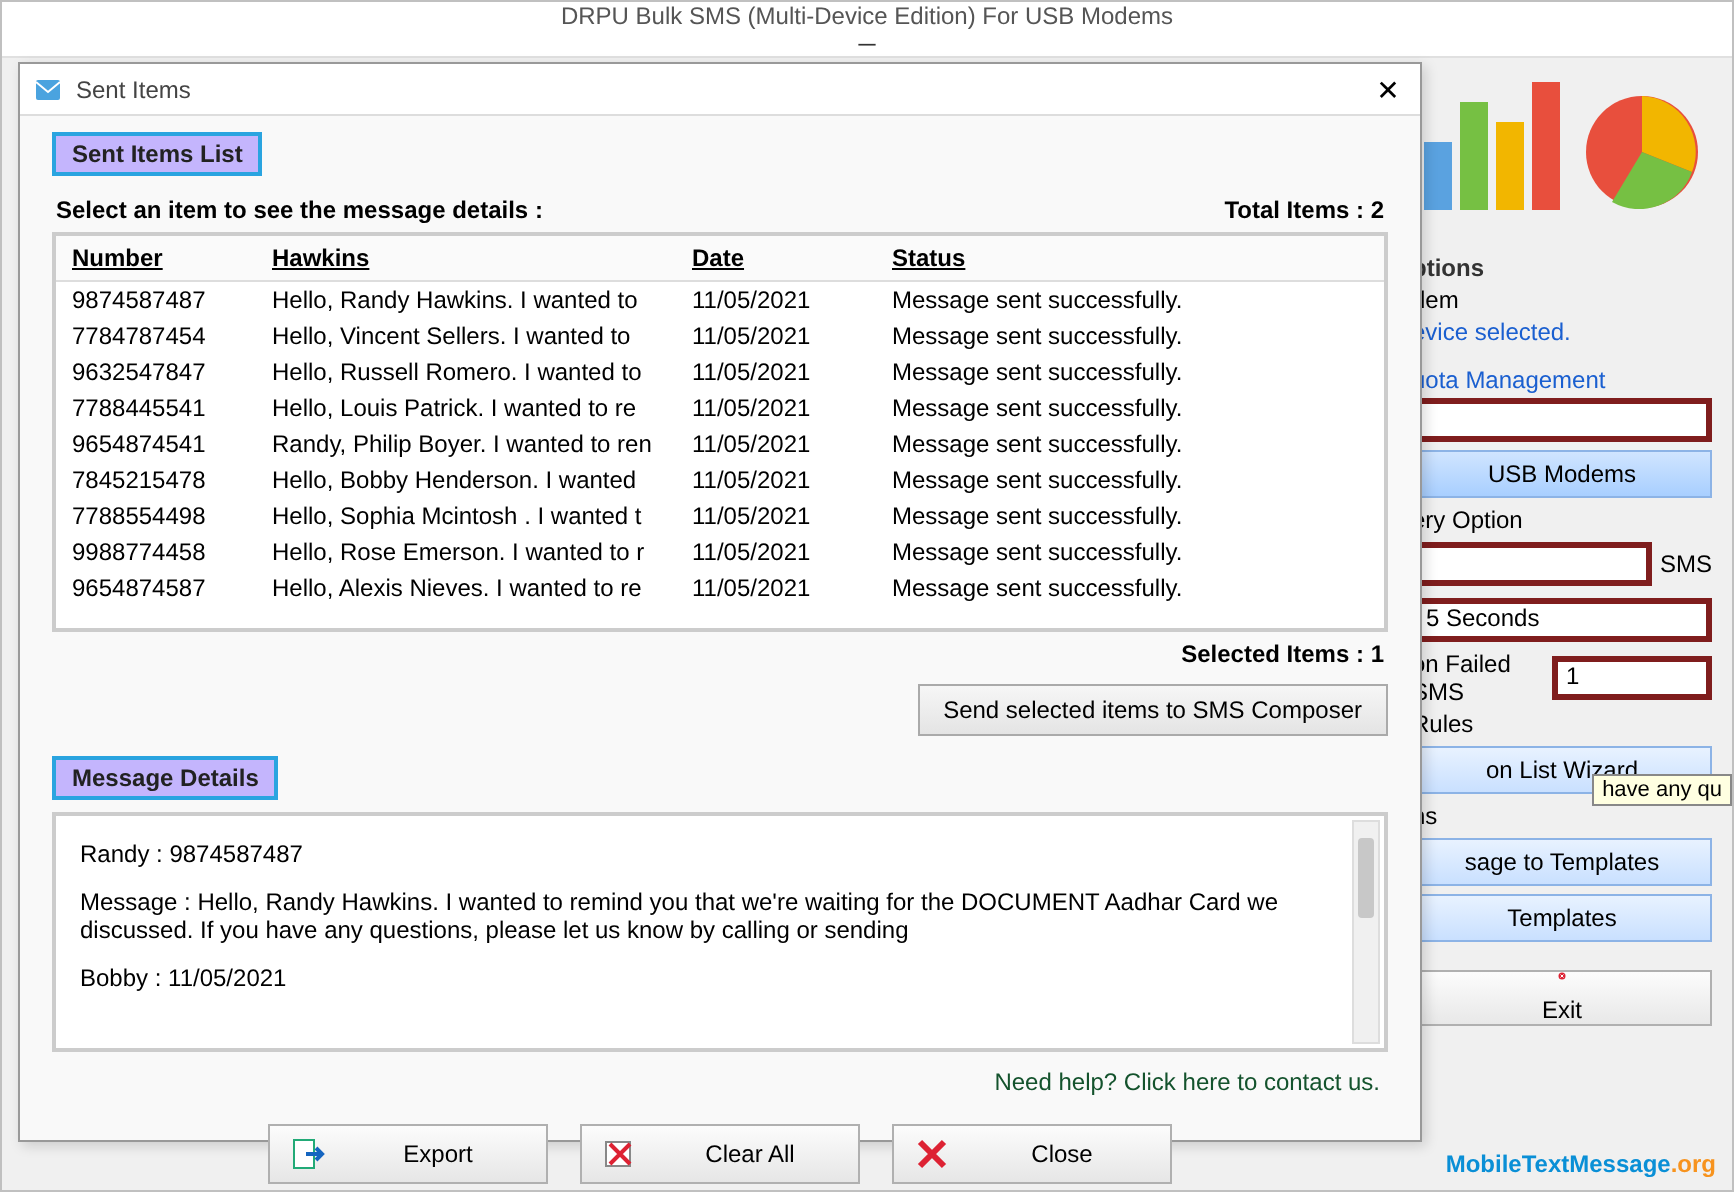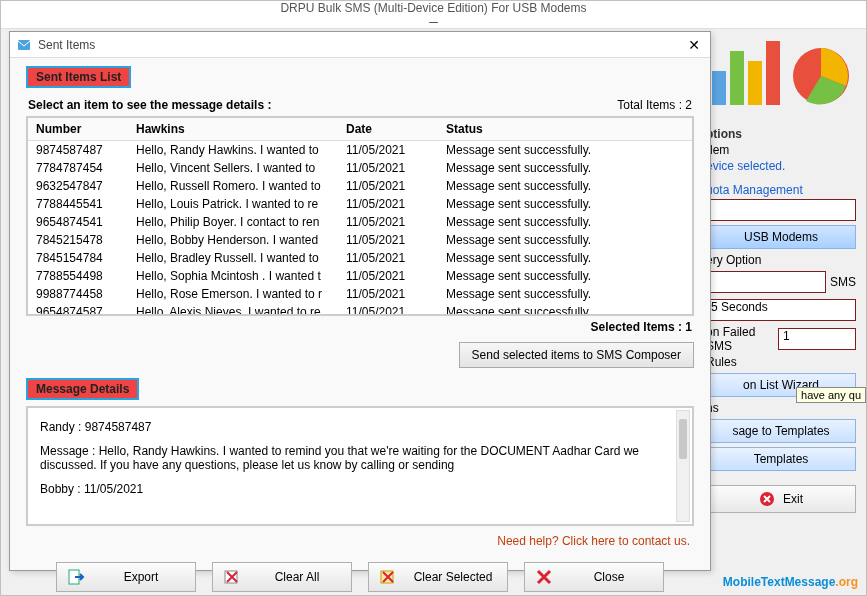"Sent Items List" .group-label { background: #ef4444 -> #c4b5fd }
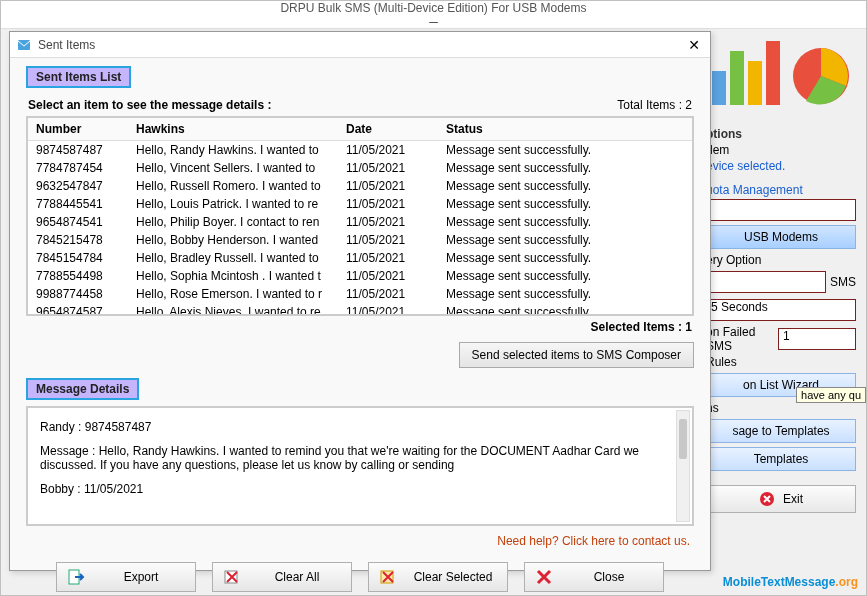"Total Items : 2" .prompt-row .total { font-weight: normal -> bold }
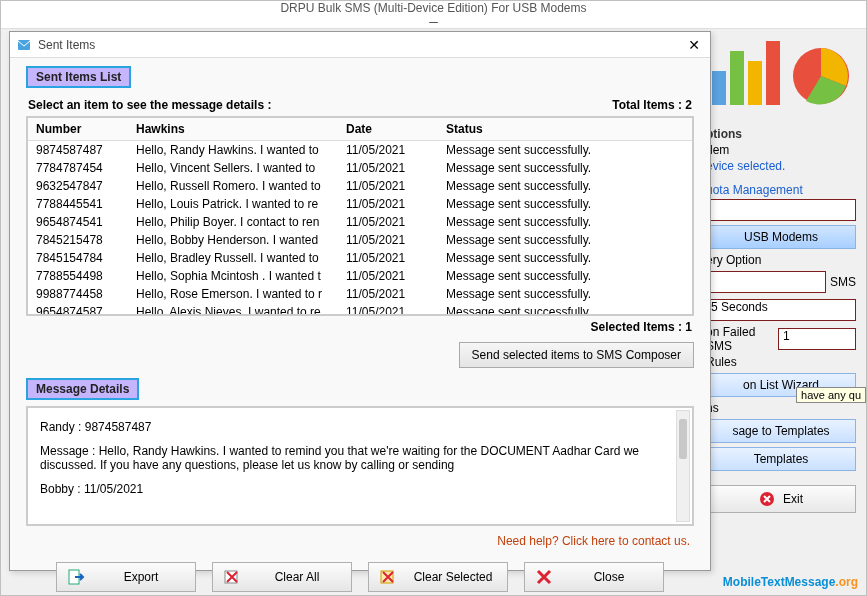"Number" .table th { text-decoration: none -> underline }
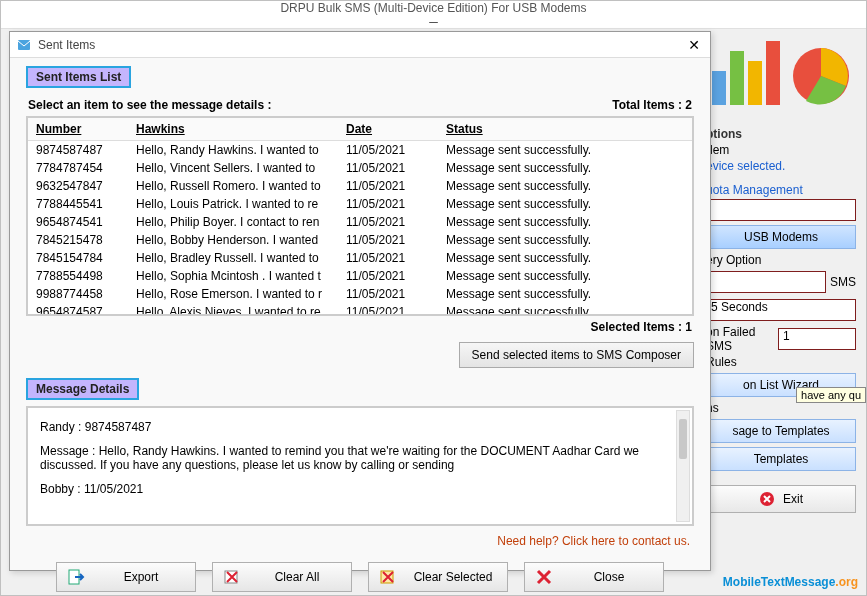"Hello, Philip Boyer. I contact" td { text: Hello, Philip Boyer. I contact -> Randy, Philip Boyer. I wanted }
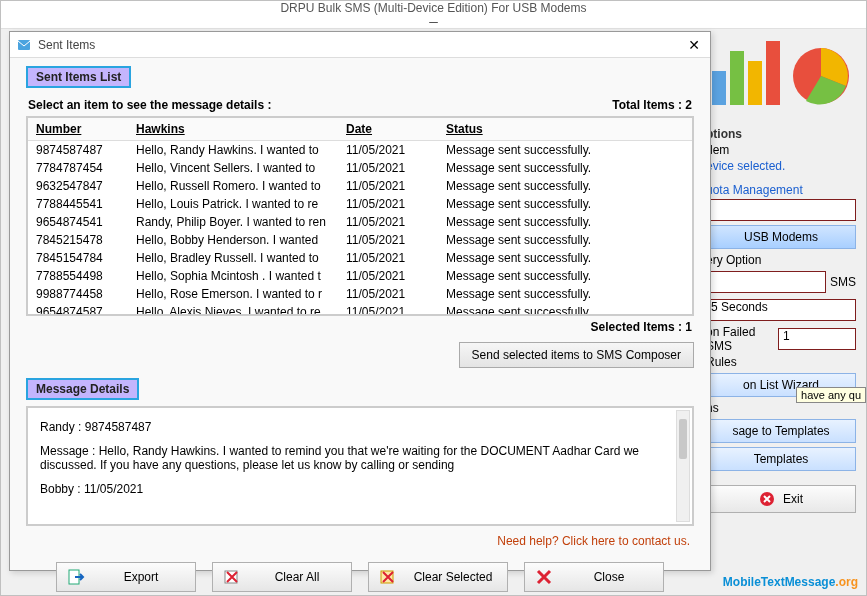"7845154784" tr.row { html: <tr> <td>7845154784</td> <td>Hello, Bradley Russell. I wanted to</td> <td>11/05/2021</td> <td>Message sent successfully.</td> </tr> -> none }
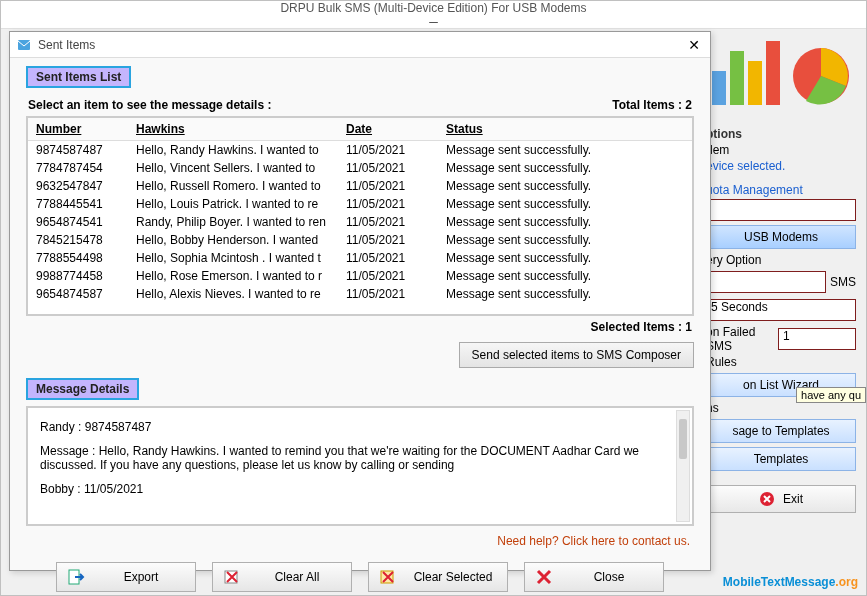"5 Seconds" .right-panel select, .right-panel .dropdown { border: 1px solid #7f1d1d -> 3px solid #7f1d1d }
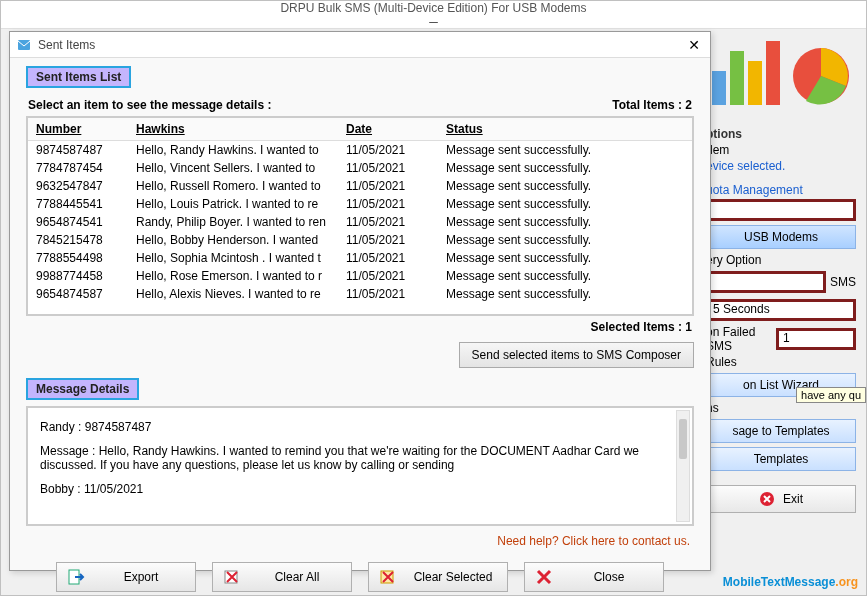"Exit" .exit-btn { flex-direction: none -> column }
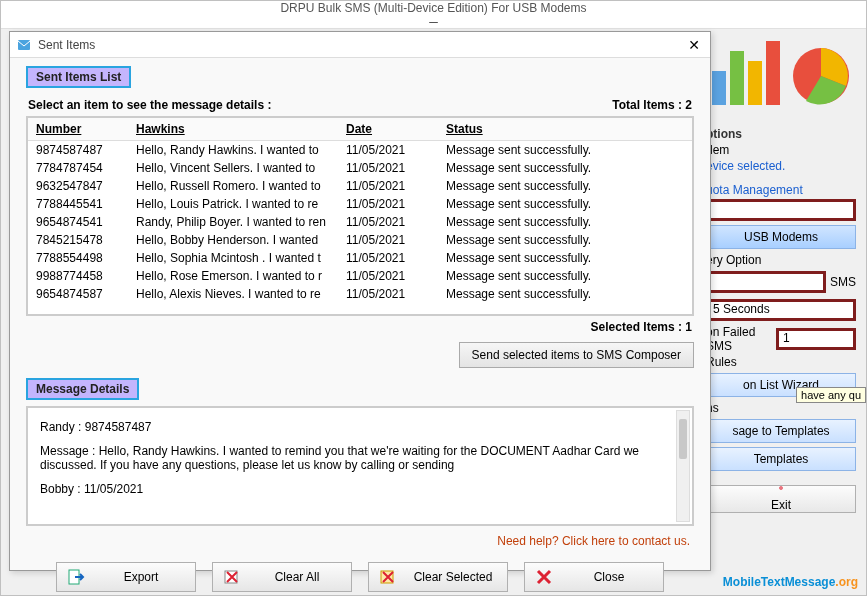"Need help? Click here to" .help-link { color: #c2410c -> #14532d }
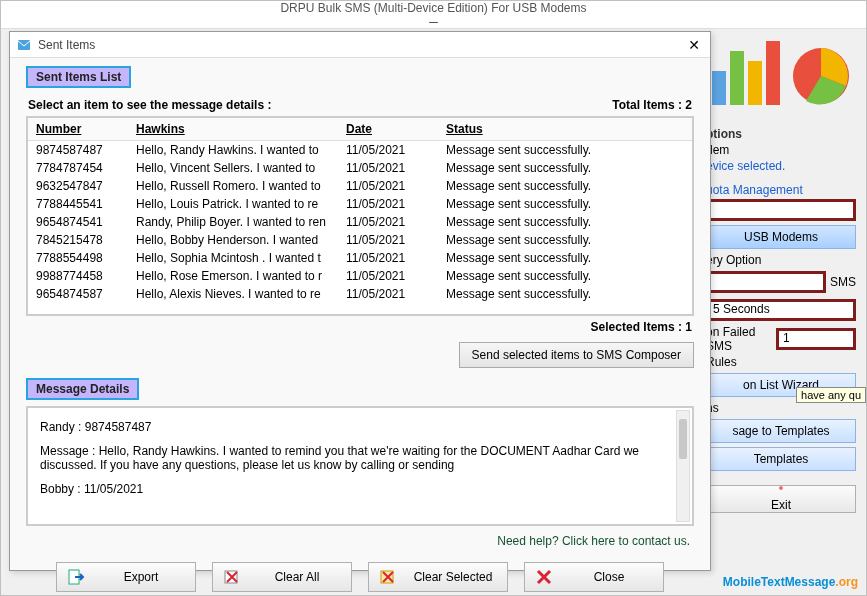"Clear Selected" div.bbtn { html: <div> <svg> <rect></rect> <path></path> </svg> <span>Clear Selected</span> </div> -> none }
